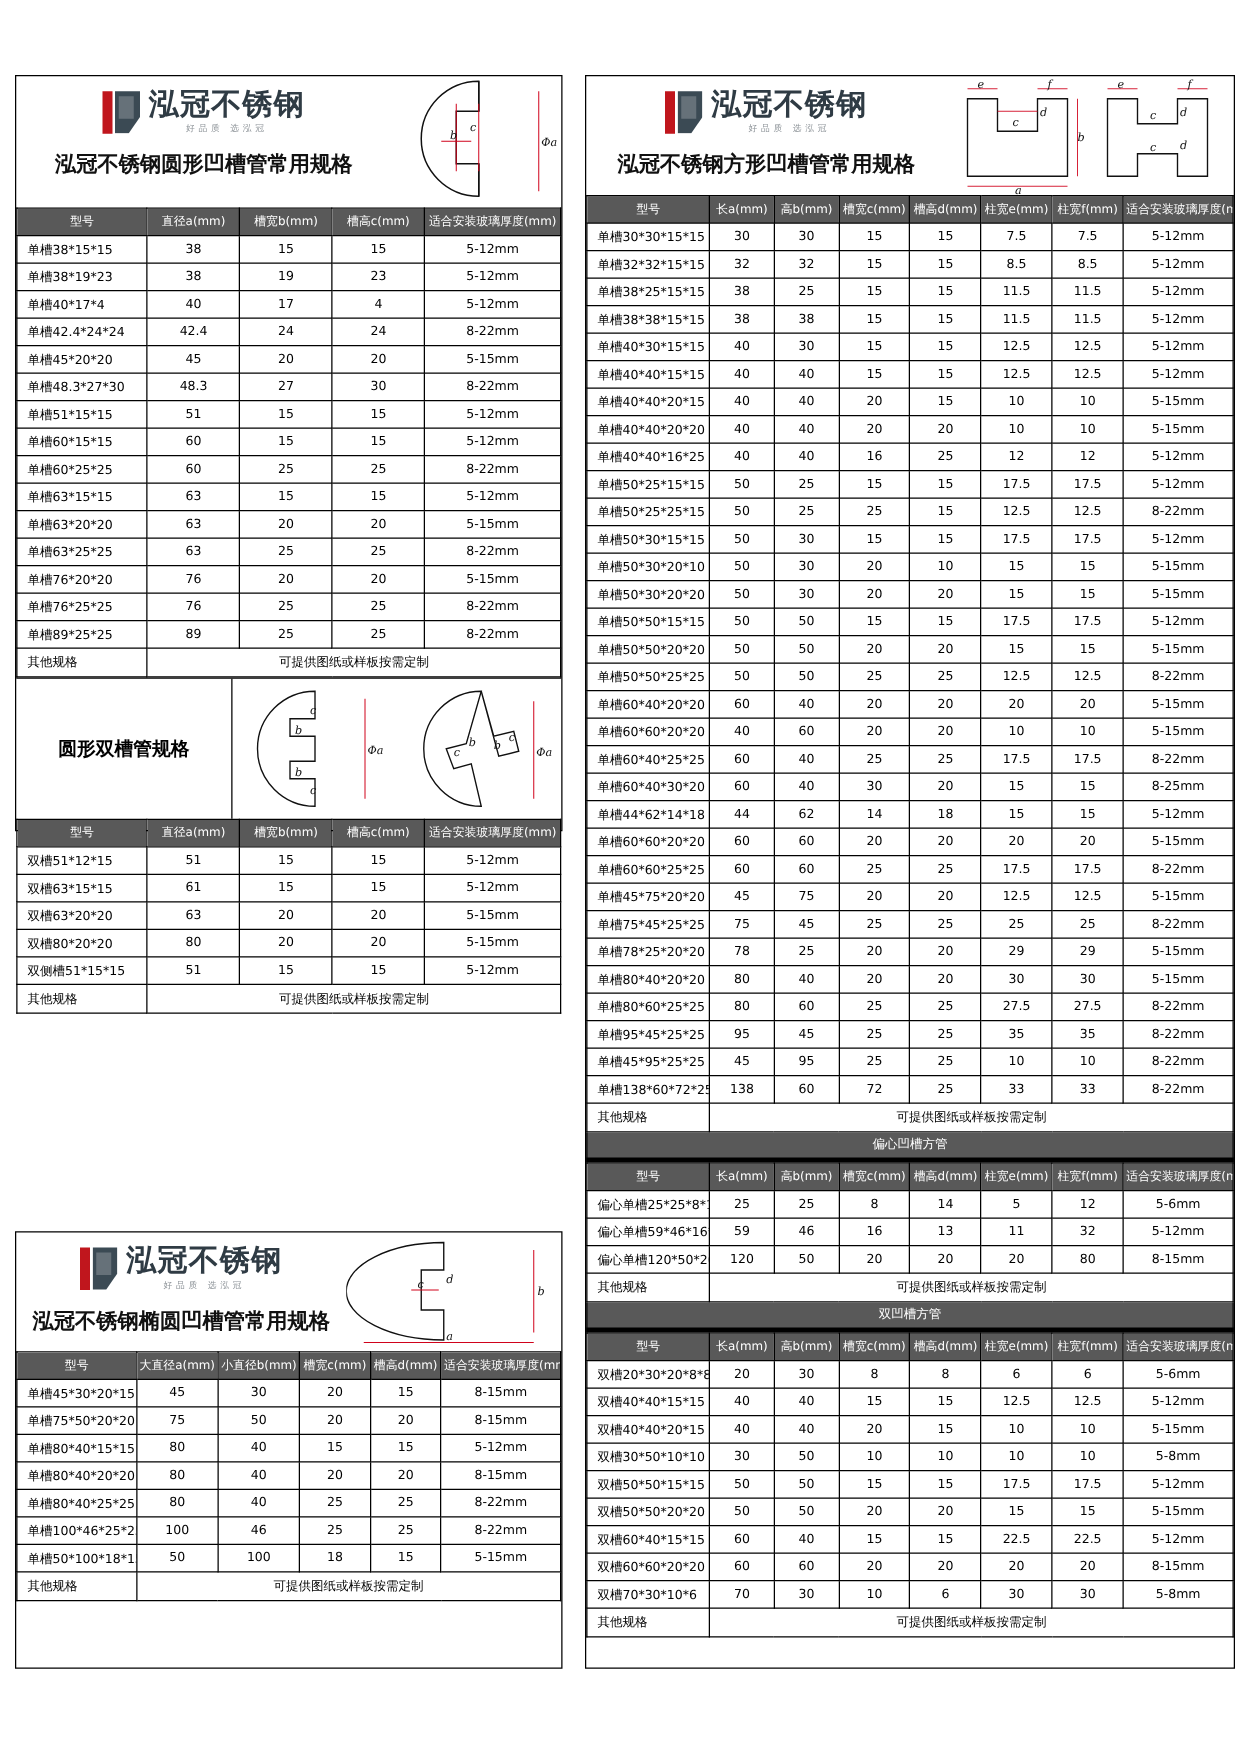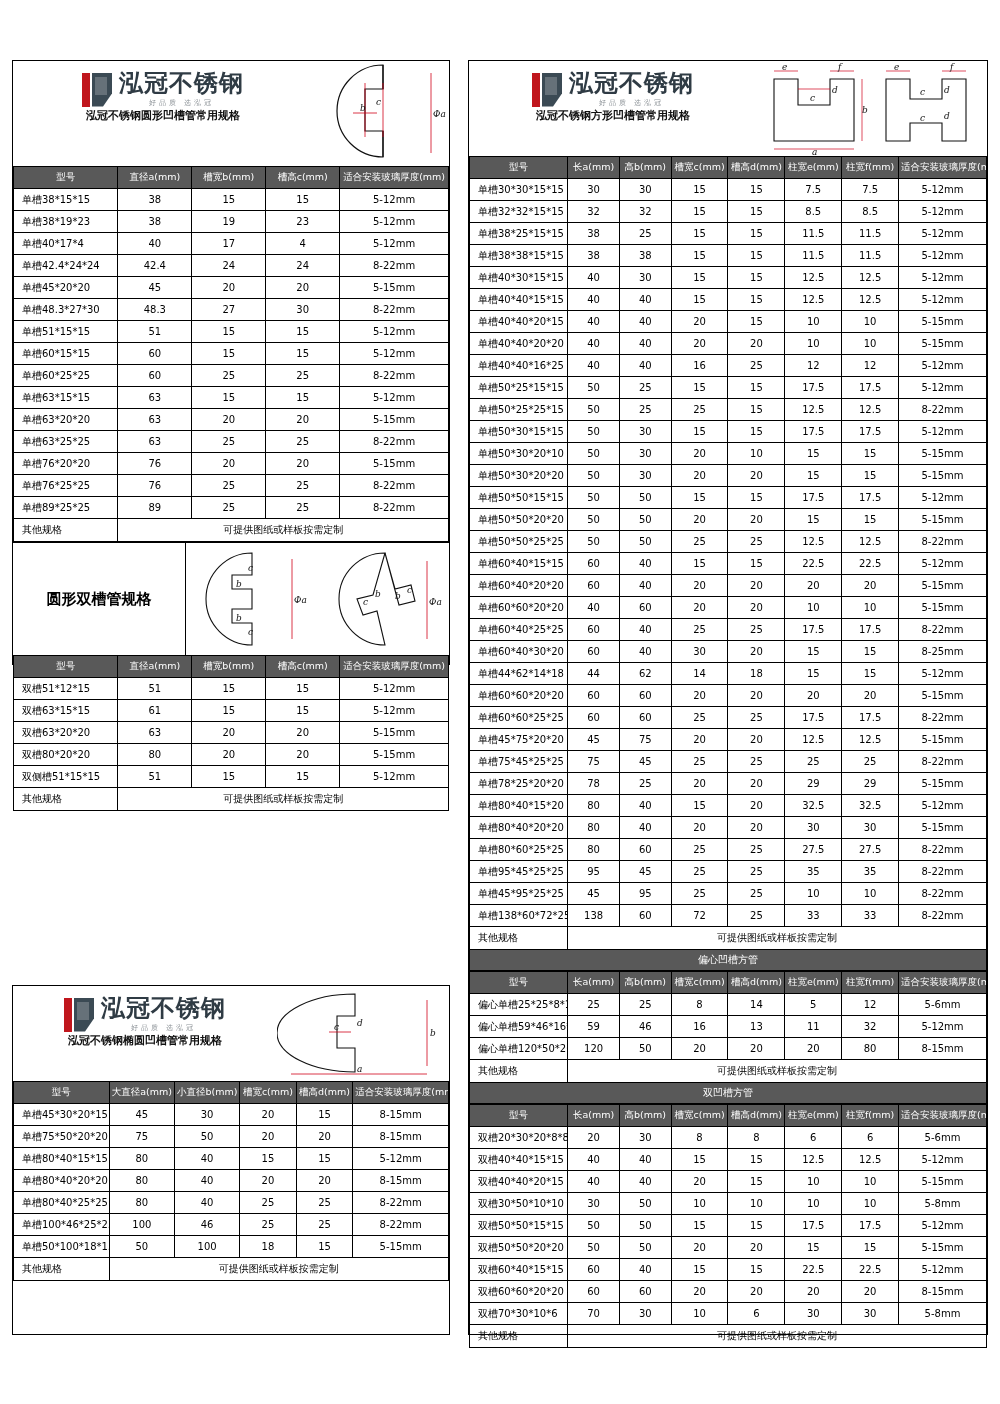"泓冠不锈钢圆形凹槽管常用规格" .brand-caption { font-size: 11px -> 17px; margin-top: 0 -> 12px }
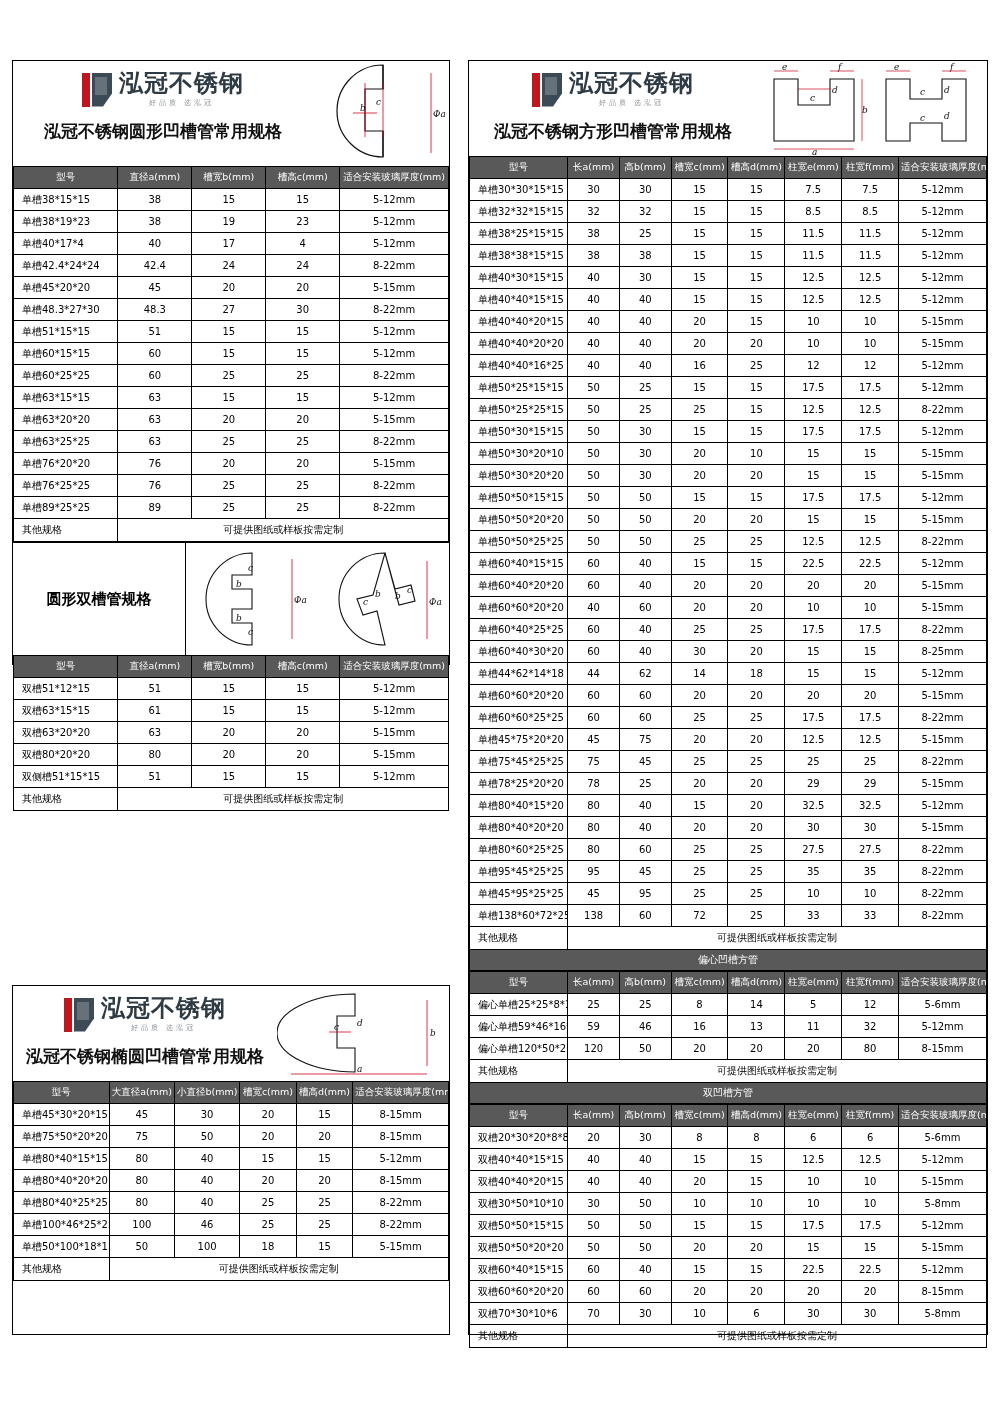"单槽60*40*15*15" tr { html: <tr> <td>单槽60*40*15*15</td> <td>60</td> <td>40</td> <td>15</td> <td>15</td> <td>22.5</td> <td>22.5</td> <td>5-12mm</td> </tr> -> none }
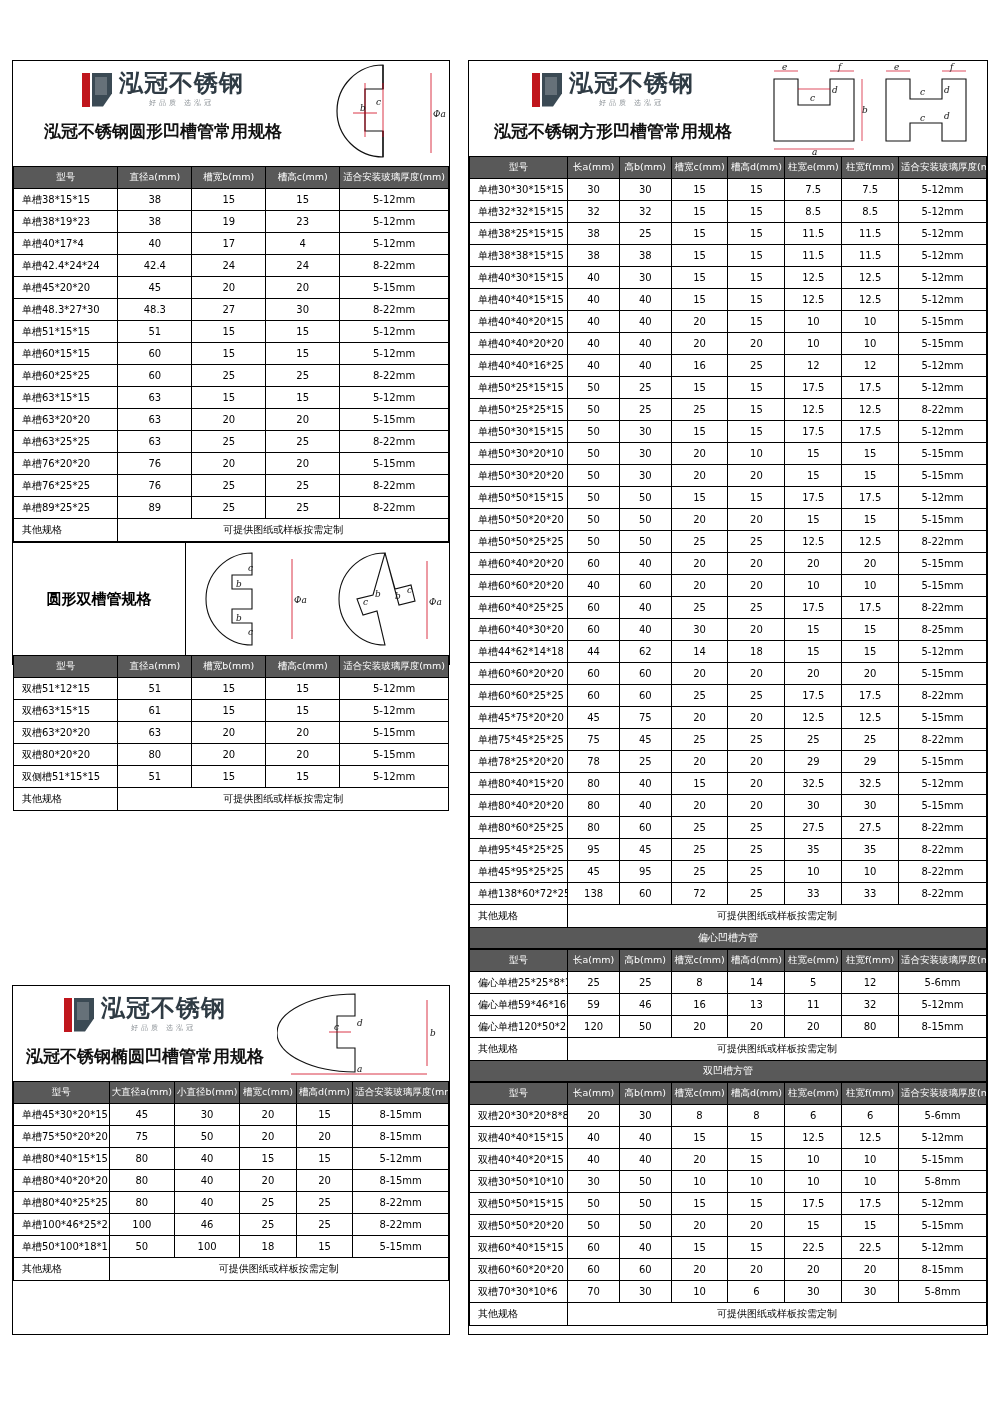"单槽80*40*15*20" tr { html: <tr> <td>单槽80*40*15*20</td> <td>80</td> <td>40</td> <td>15</td> <td>20</td> <td>32.5</td> <td>32.5</td> <td>5-12mm</td> </tr> -> none }
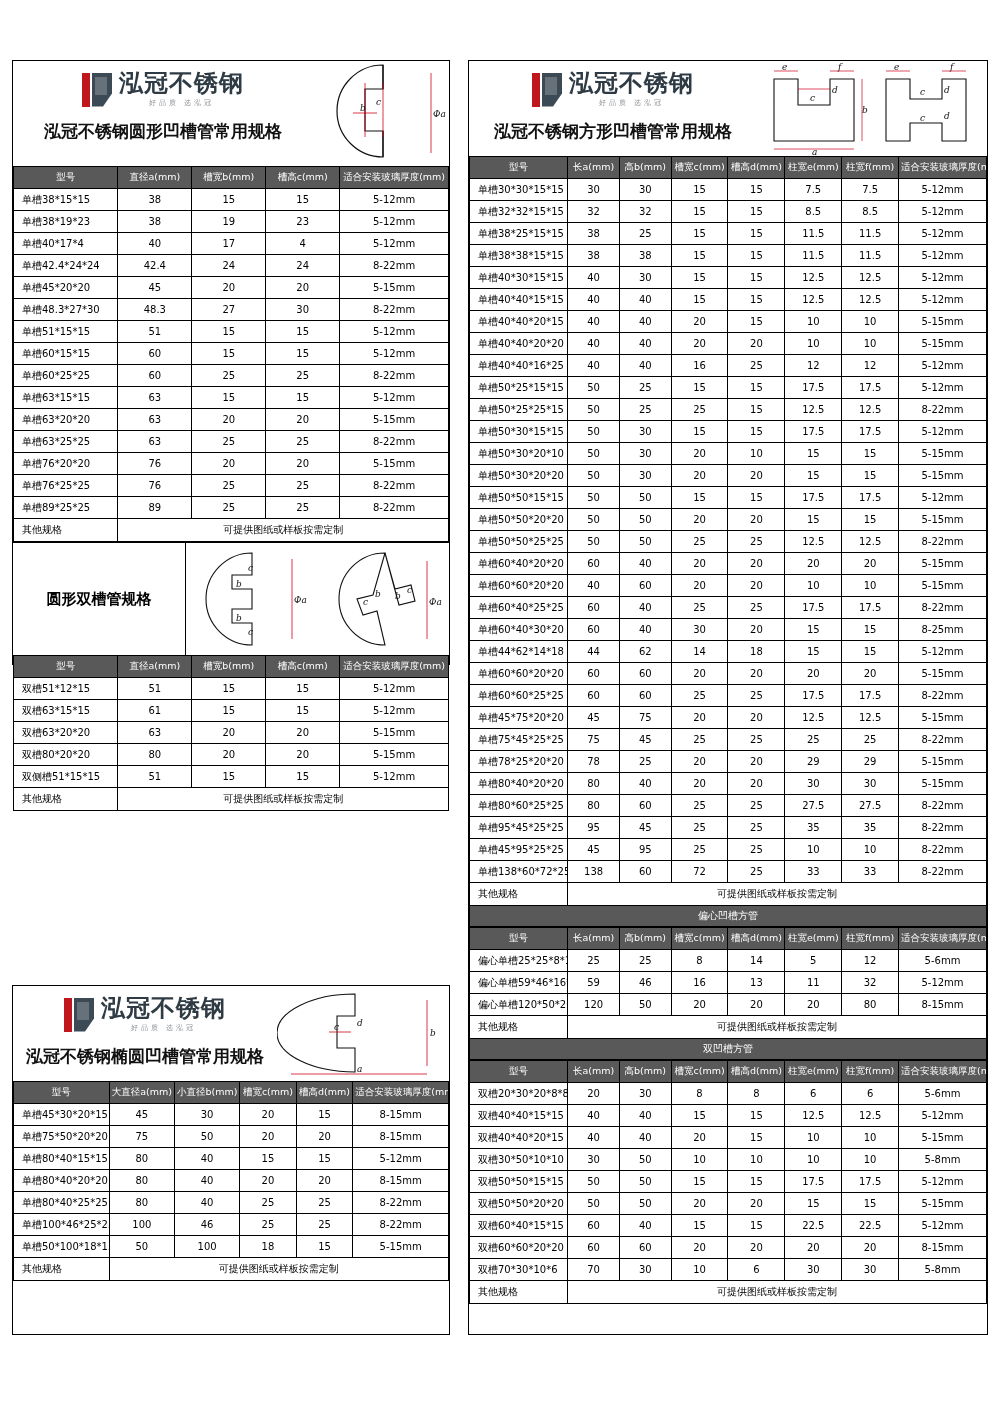"偏心凹槽方管" .secthead { border-bottom: 1px solid #000000 -> 4px solid #000000 }
